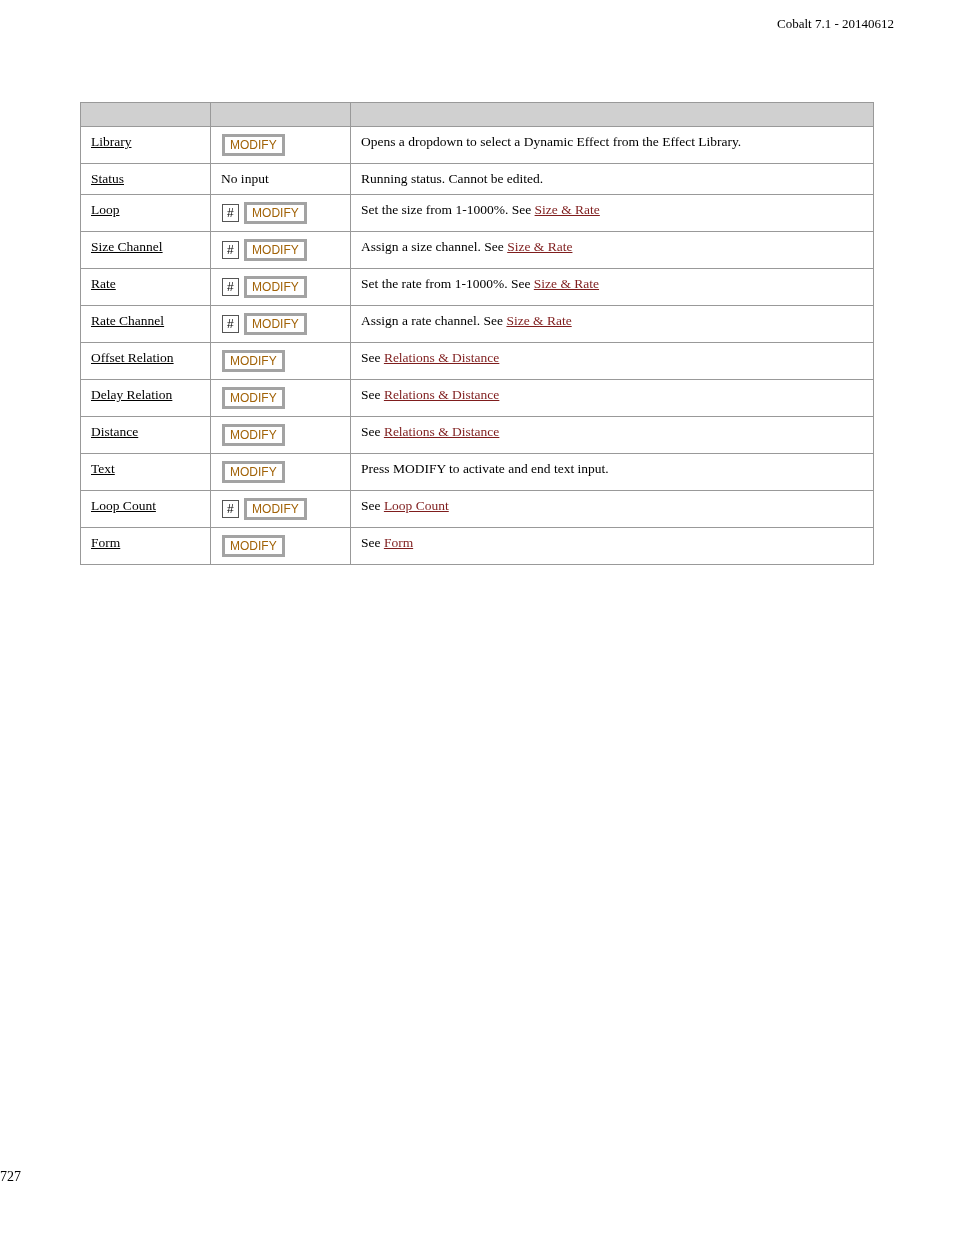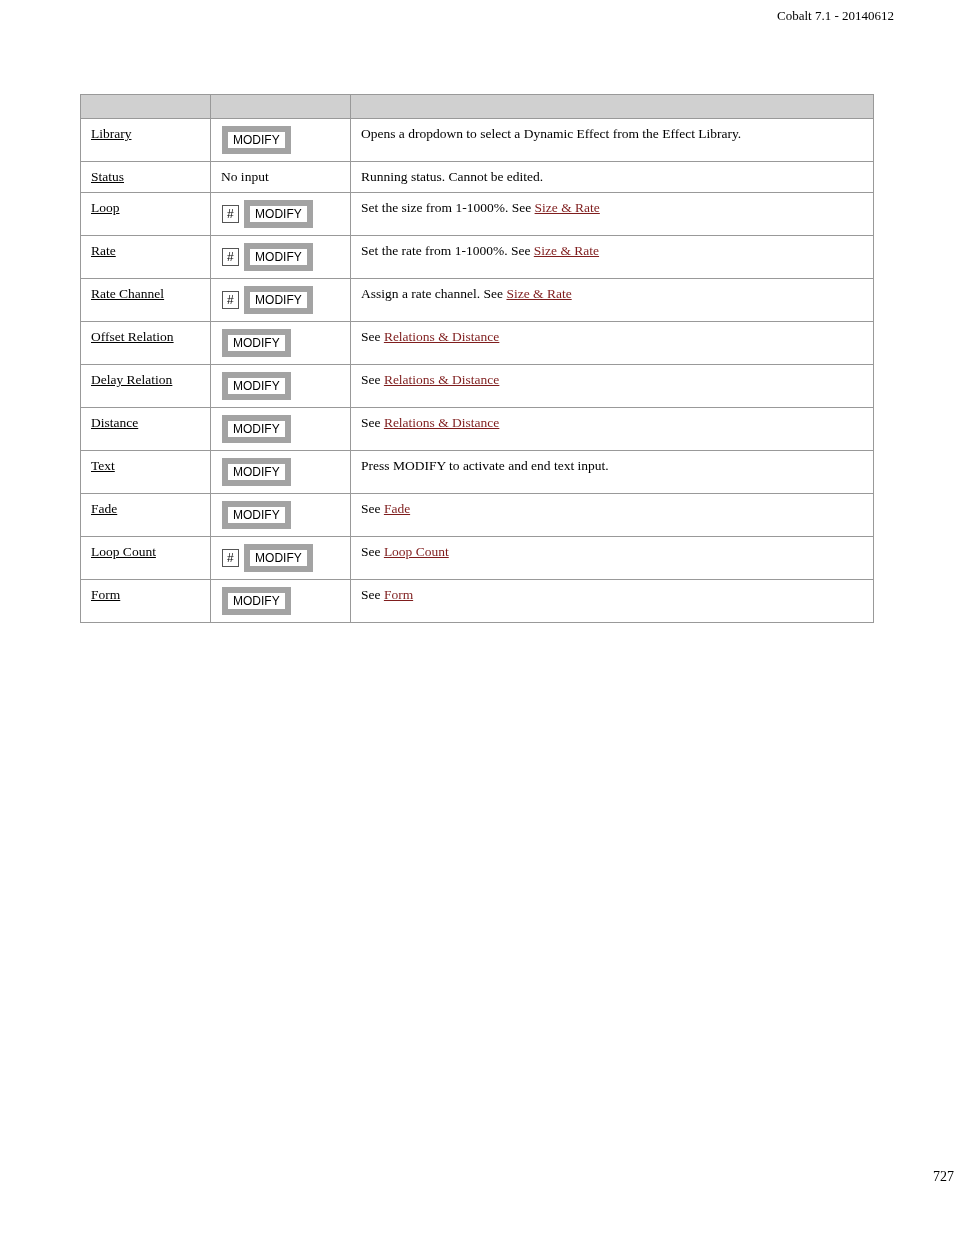"Cobalt 7.1 - 20140612" .page-header { padding: 8px 60px 0 0 -> 16px 60px 0 0 }
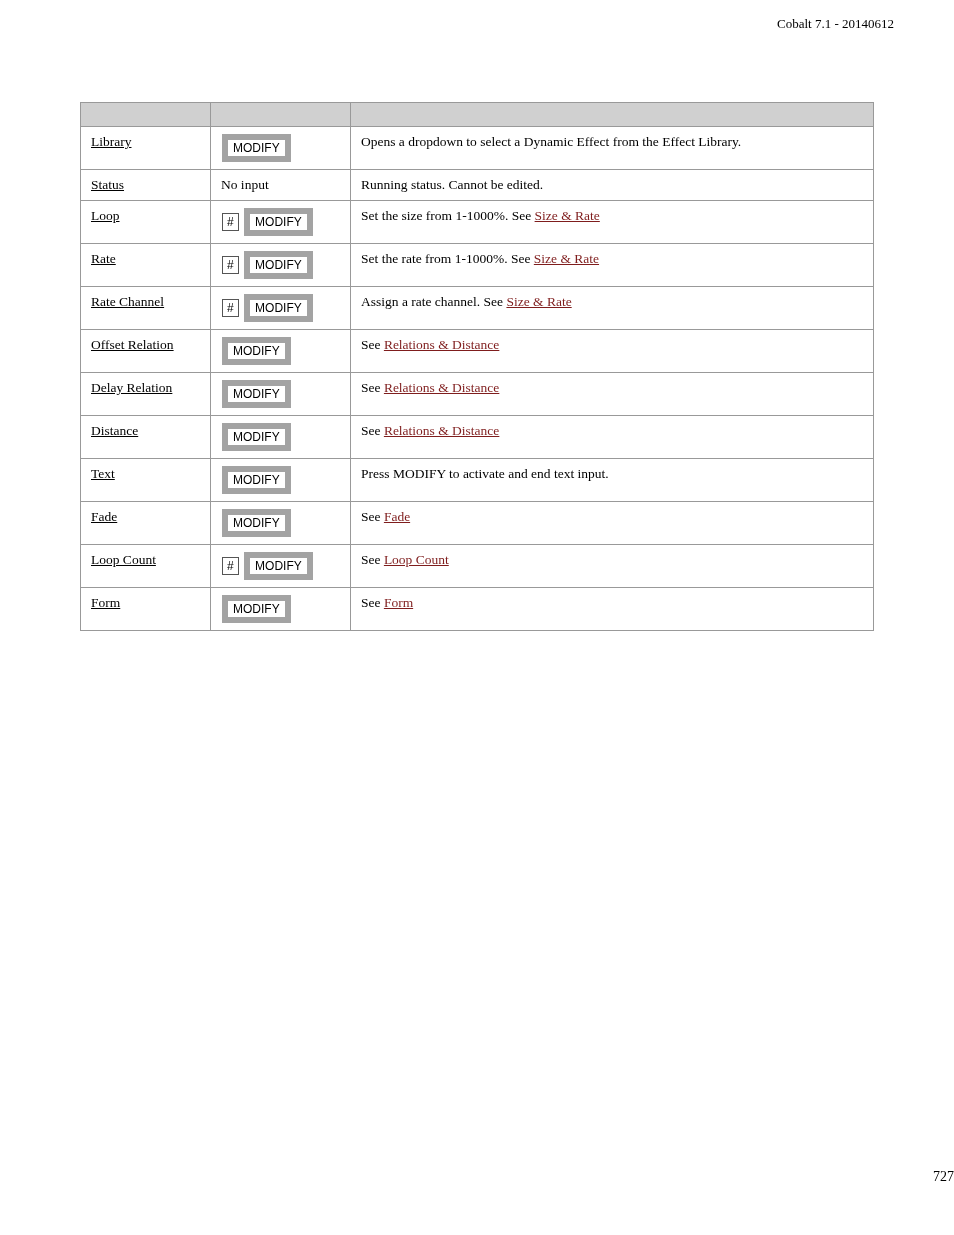"MODIFY" .modify-btn { border: 6px solid #a3a3a3 -> 3px solid #a3a3a3; color: #000000 -> #a16207 }
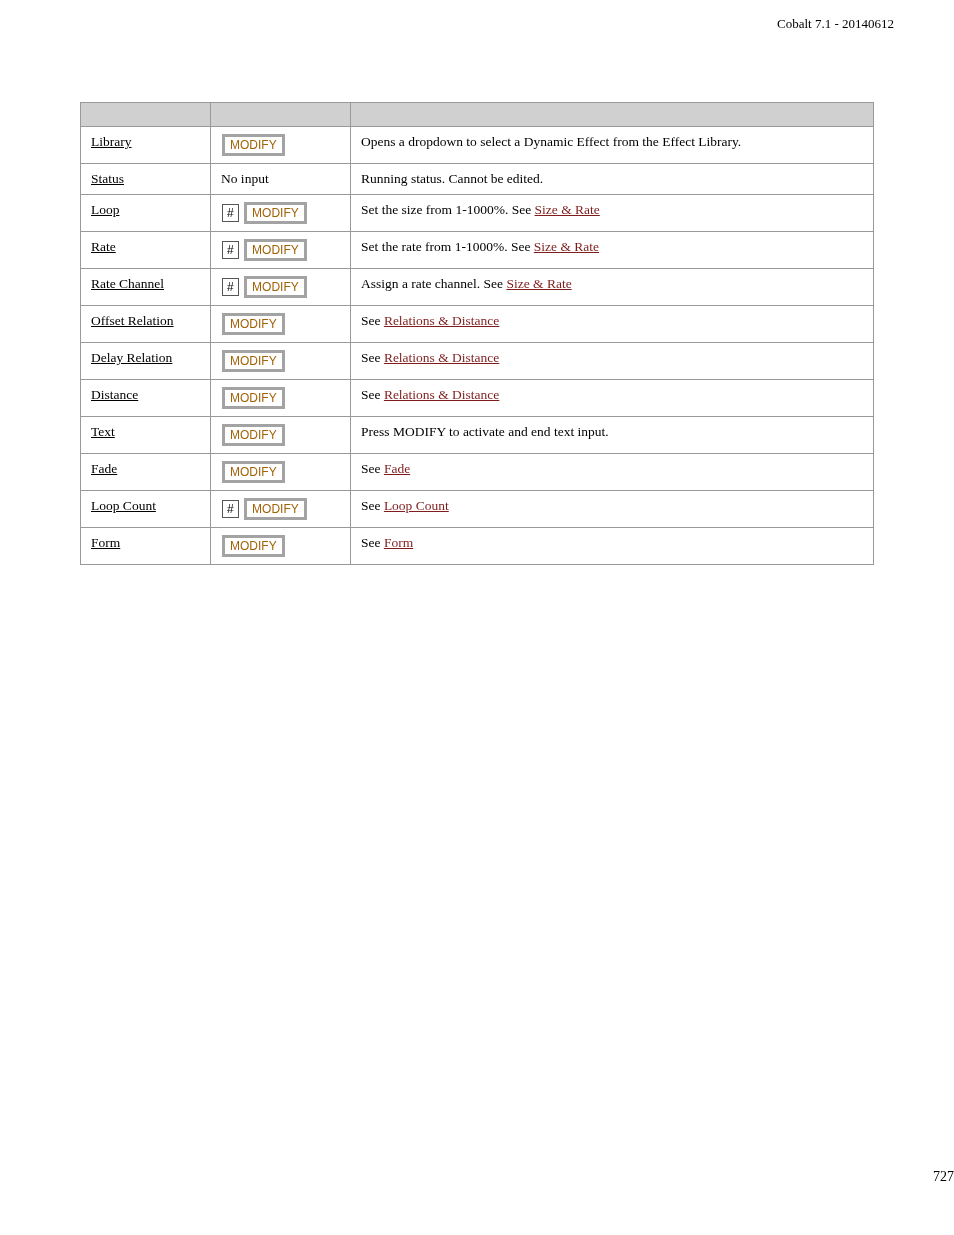"Size Channel" tr { html: none -> <tr> <td><span>Size Channel</span></td> <td><span>#</span> <span>MODIFY</span></td> <td>Assign a size channel. See <a>Size &amp; Rate</a></td> </tr> }
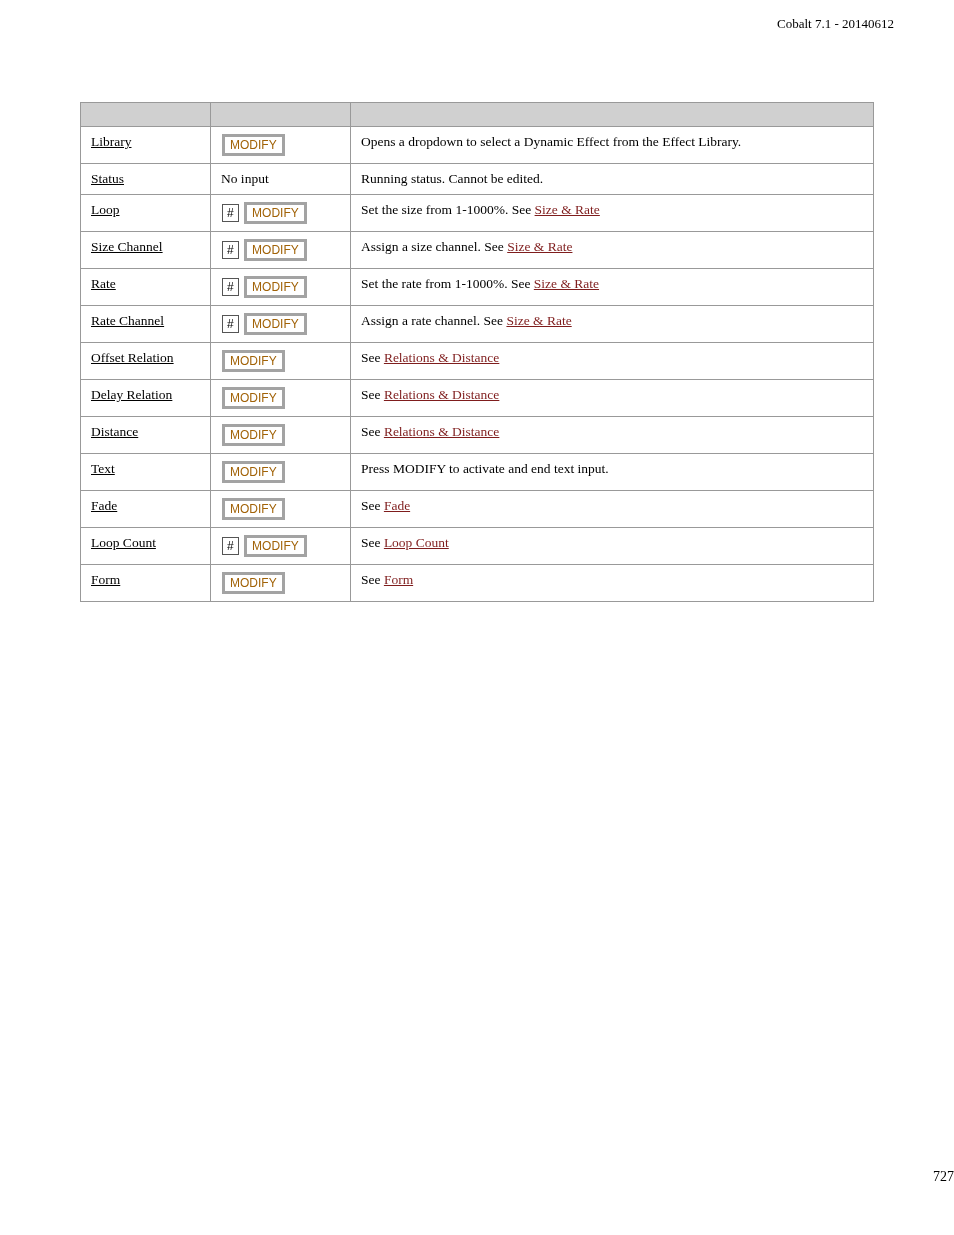"Fade" tr { html: <tr> <td><span>Fade</span></td> <td><span>MODIFY</span></td> <td>See <a>Fade</a></td> </tr> -> none }
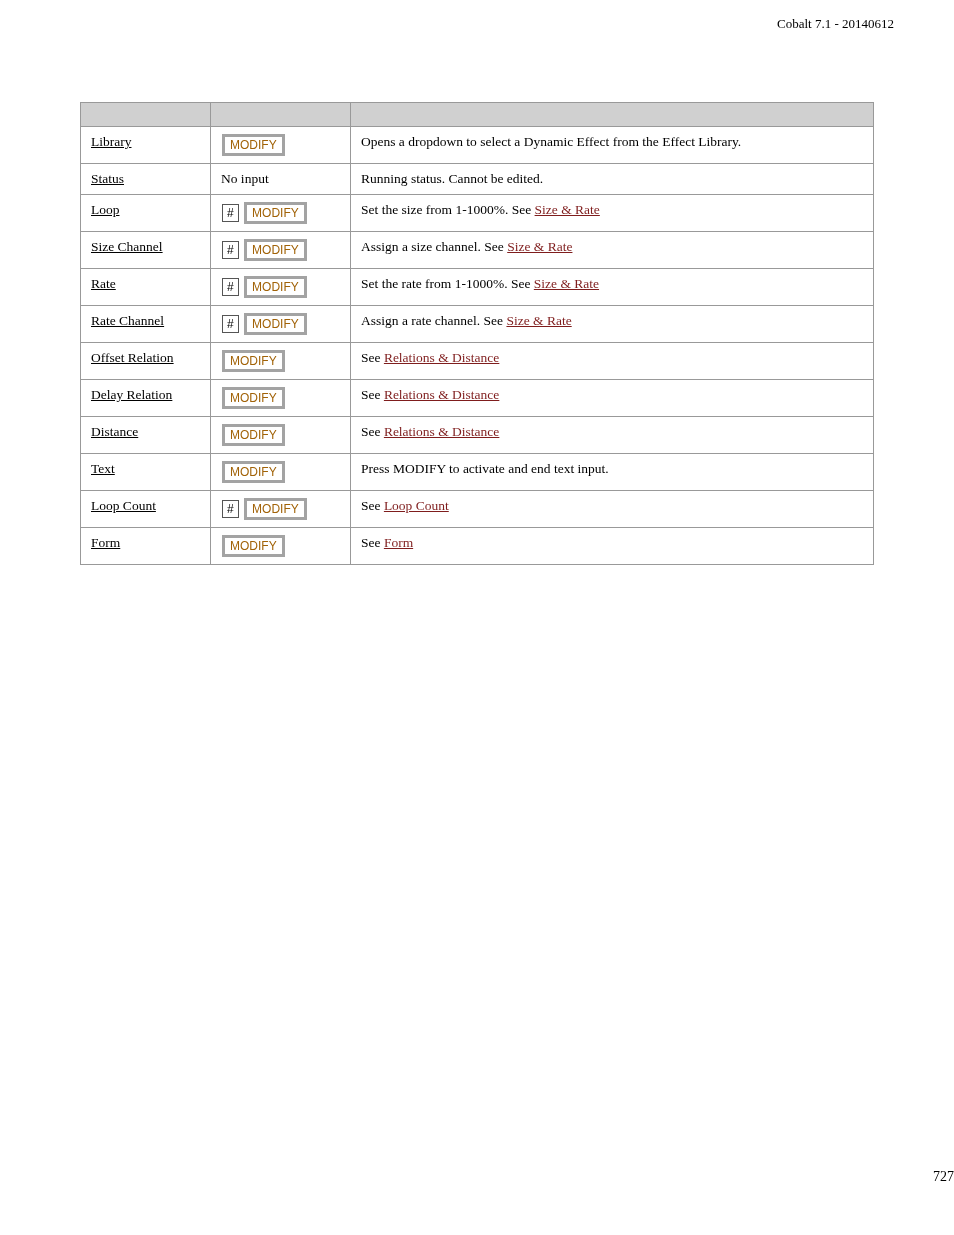"727" .page-footer { text-align: right -> left }
